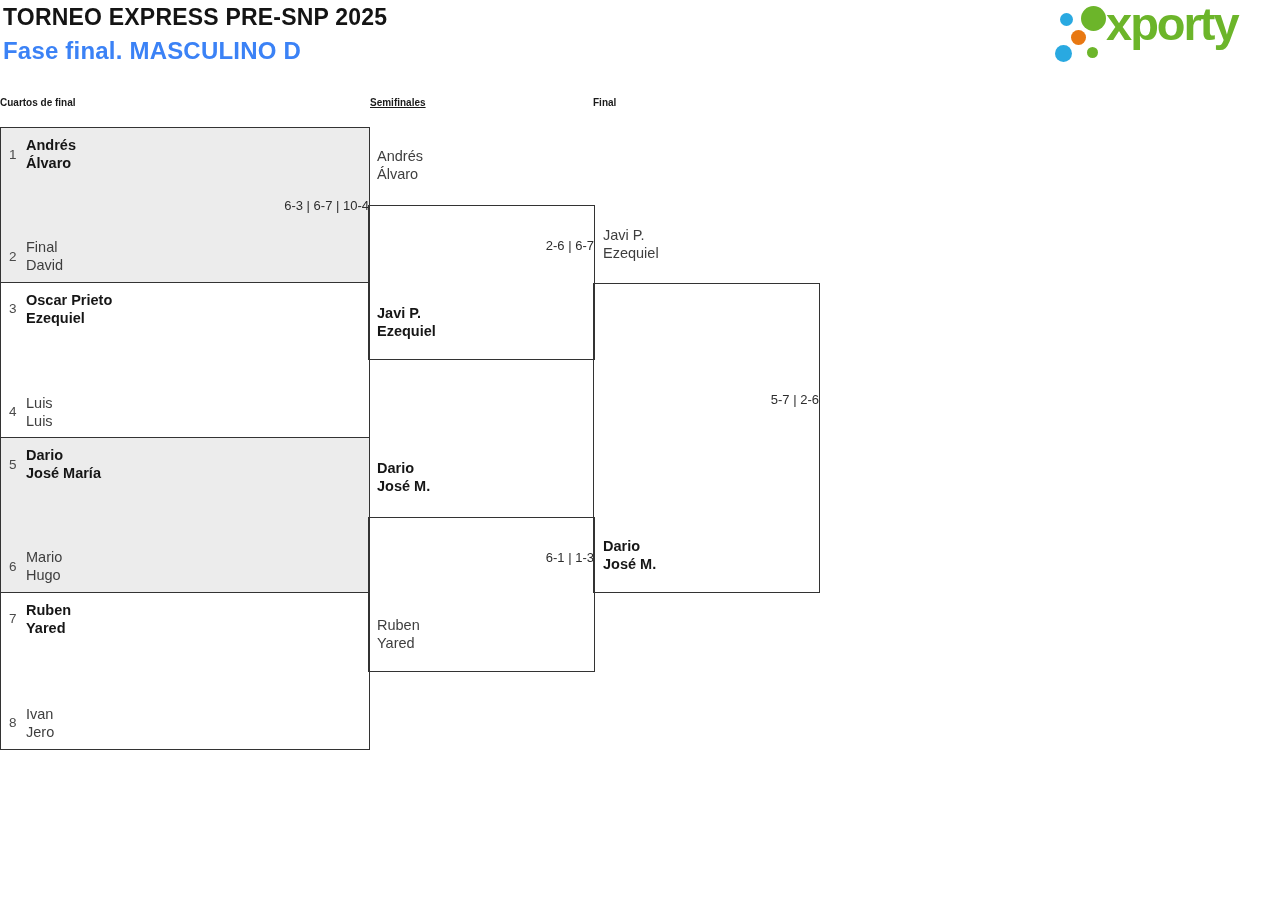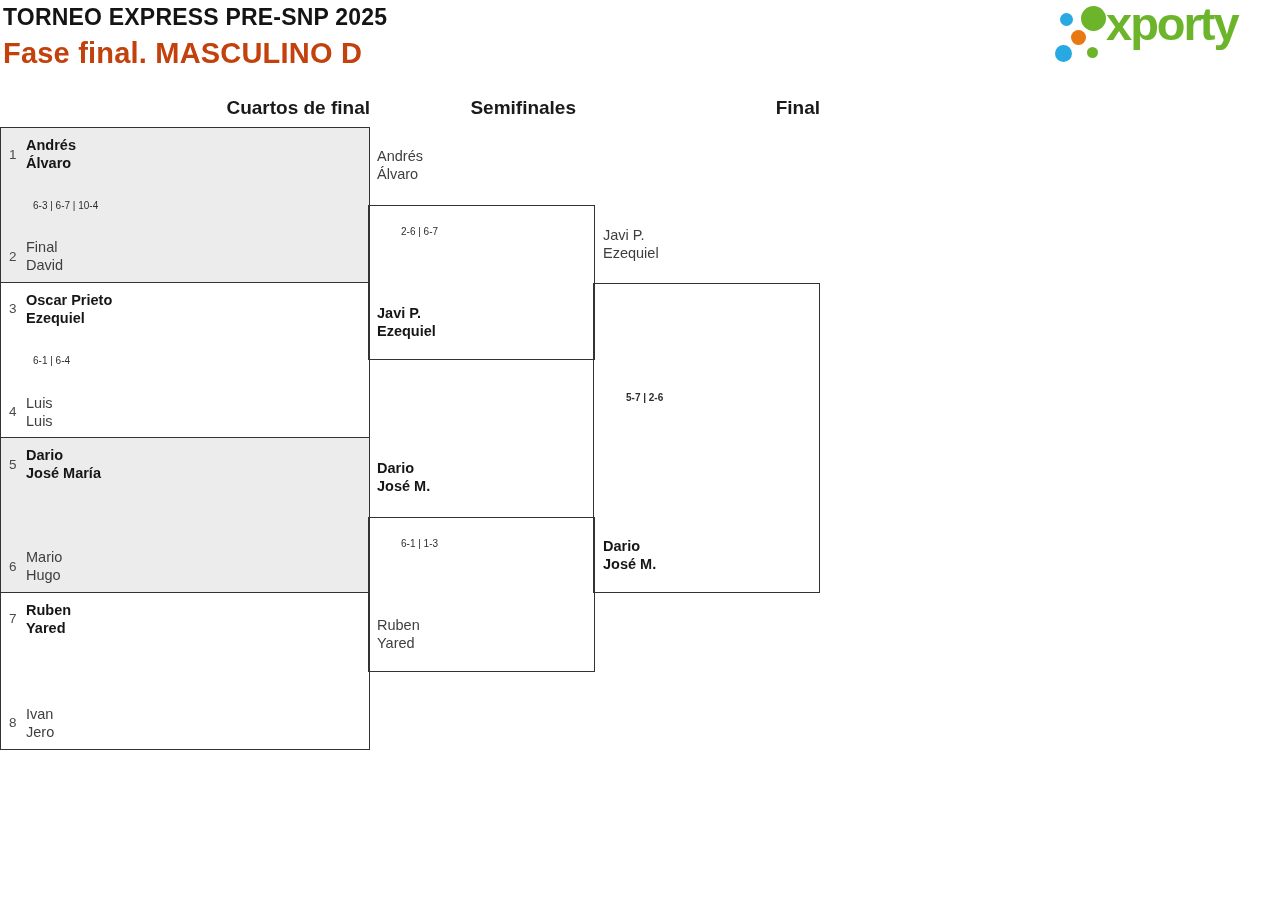"Fase final. MASCULINO D" .title-line2 { color: #c2410c -> #3b82f6; font-size: 29px -> 24px }
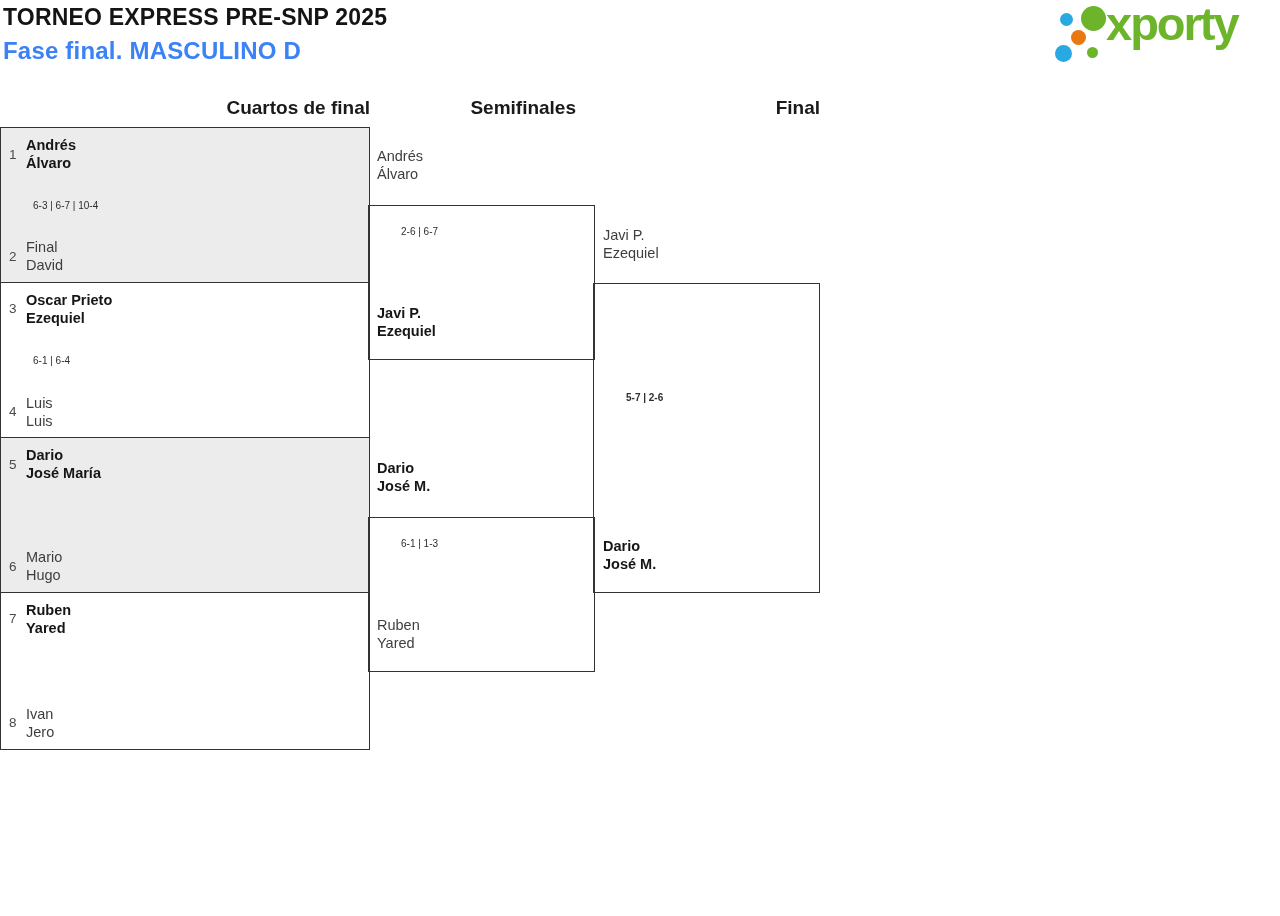"Cuartos de final" .round-header { font-size: 19px -> 10px; text-align: right -> left }
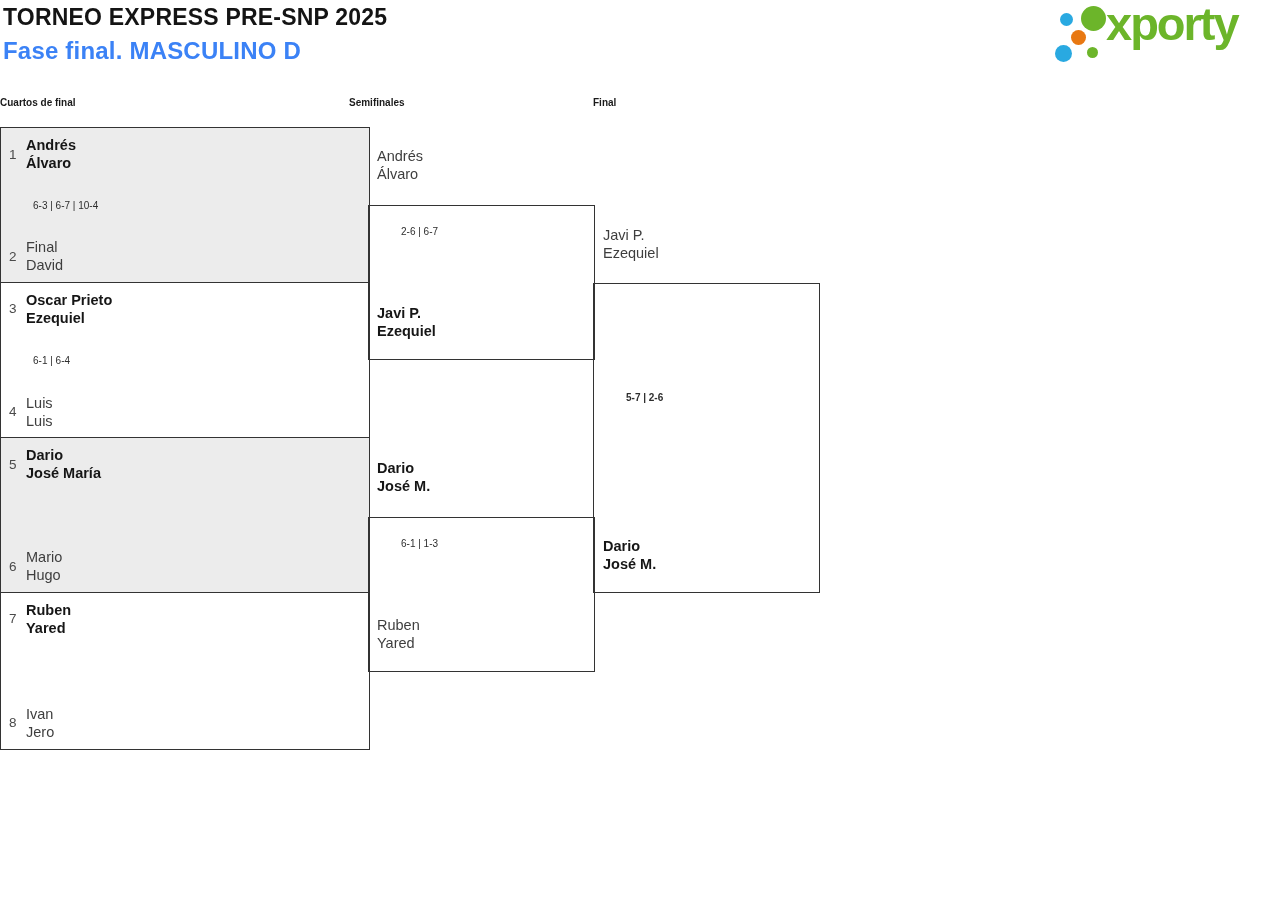"Semifinales" .rh-sf { left: 349px -> 370px; text-decoration: none -> underline }
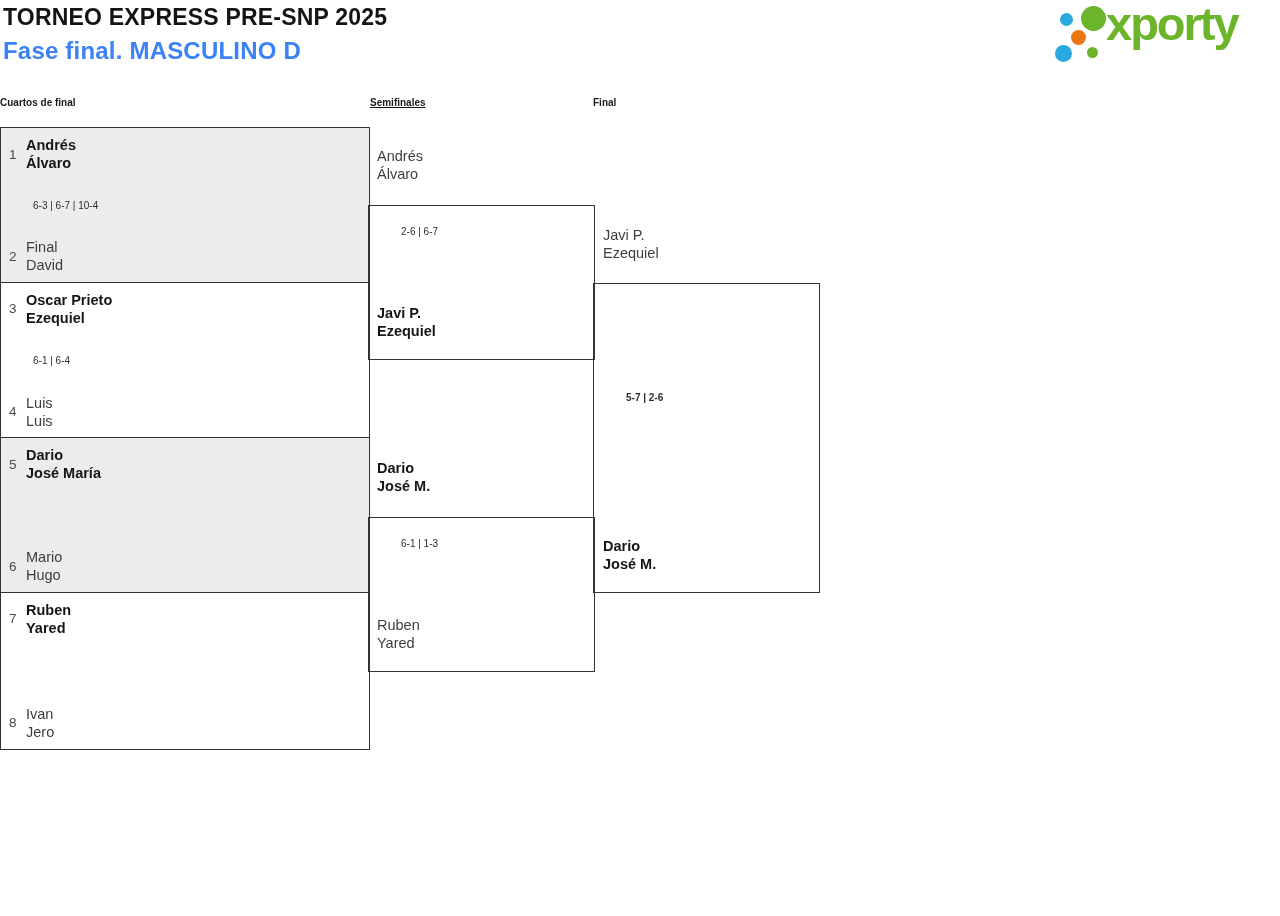"6-3 | 6-7 | 10-4" .score { font-size: 10px -> 13px; padding-left: 32px -> none; text-align: left -> right }
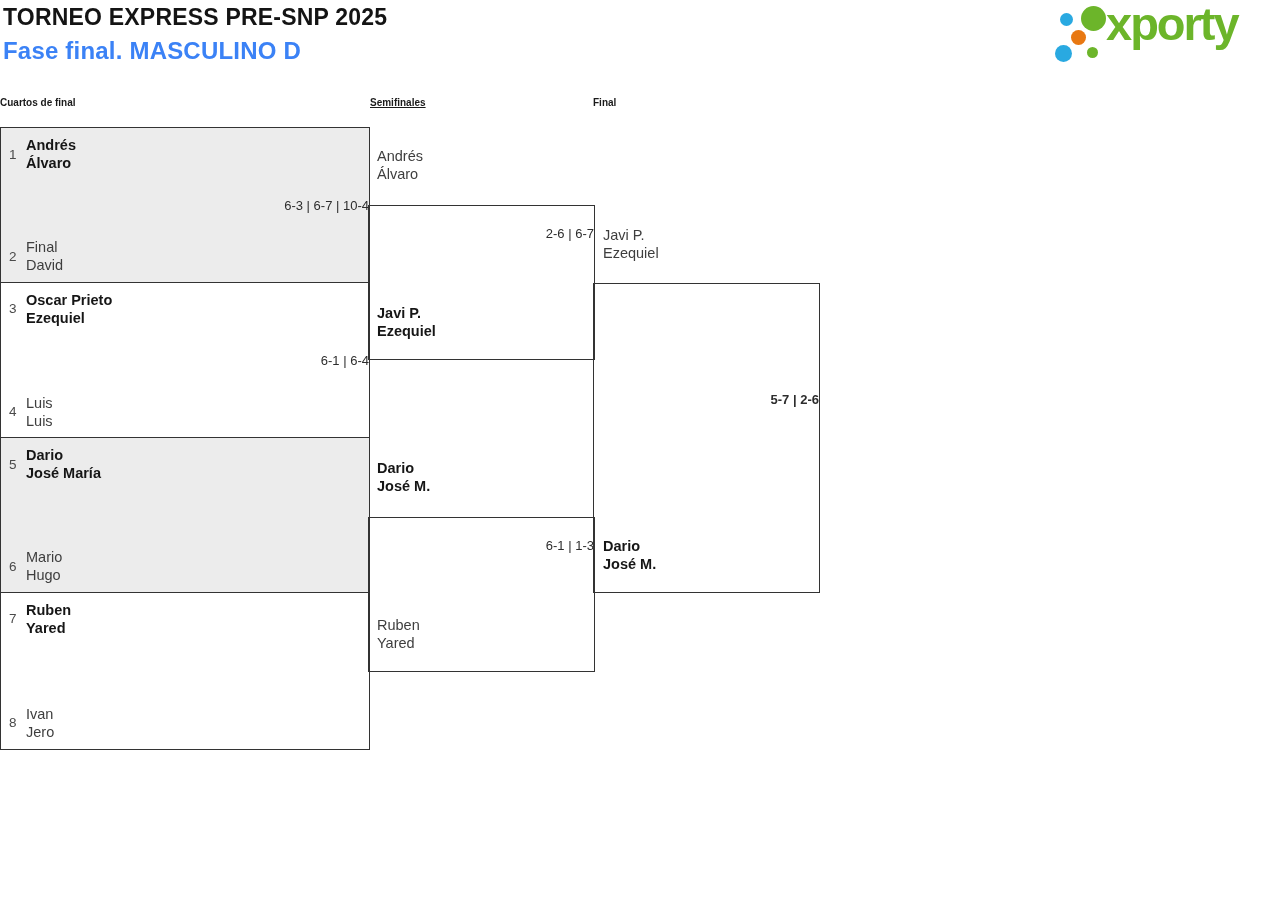"2-6 | 6-7" .sf .score { top: 20px -> 32px }
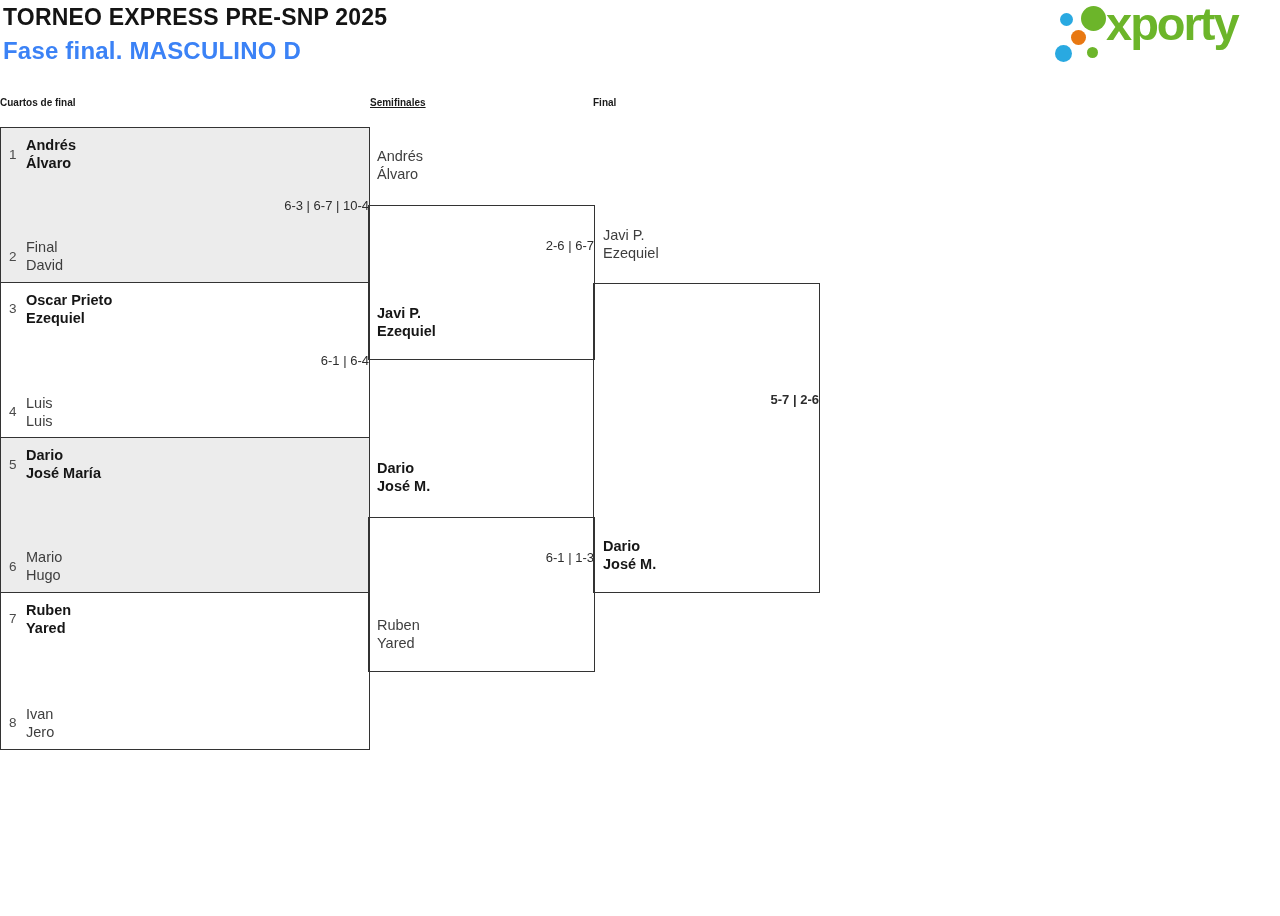"6-1 | 6-4" div.score { html: <div>6-1 | 6-4</div> -> none }
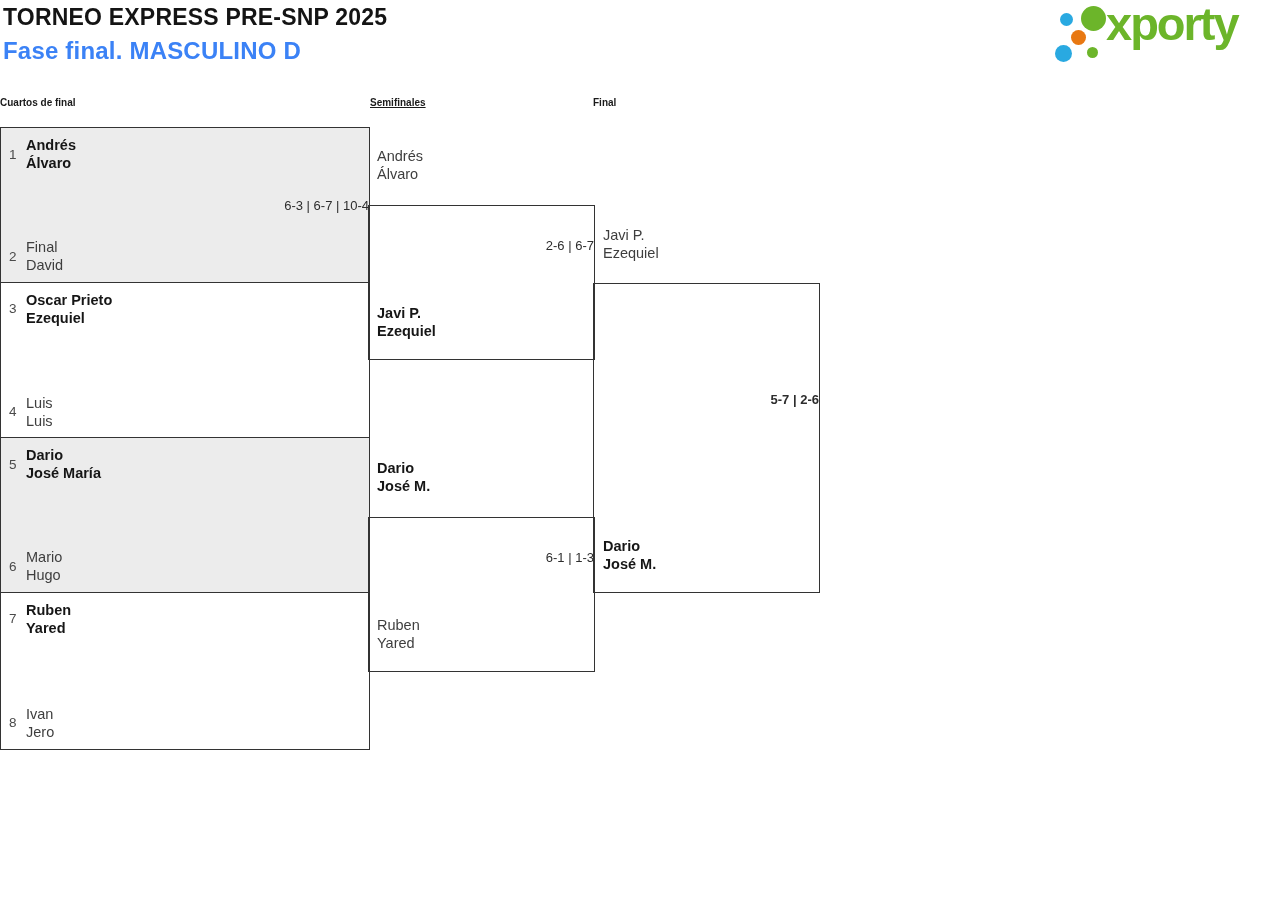"5-7 | 2-6" #final-box { font-weight: bold -> none }
